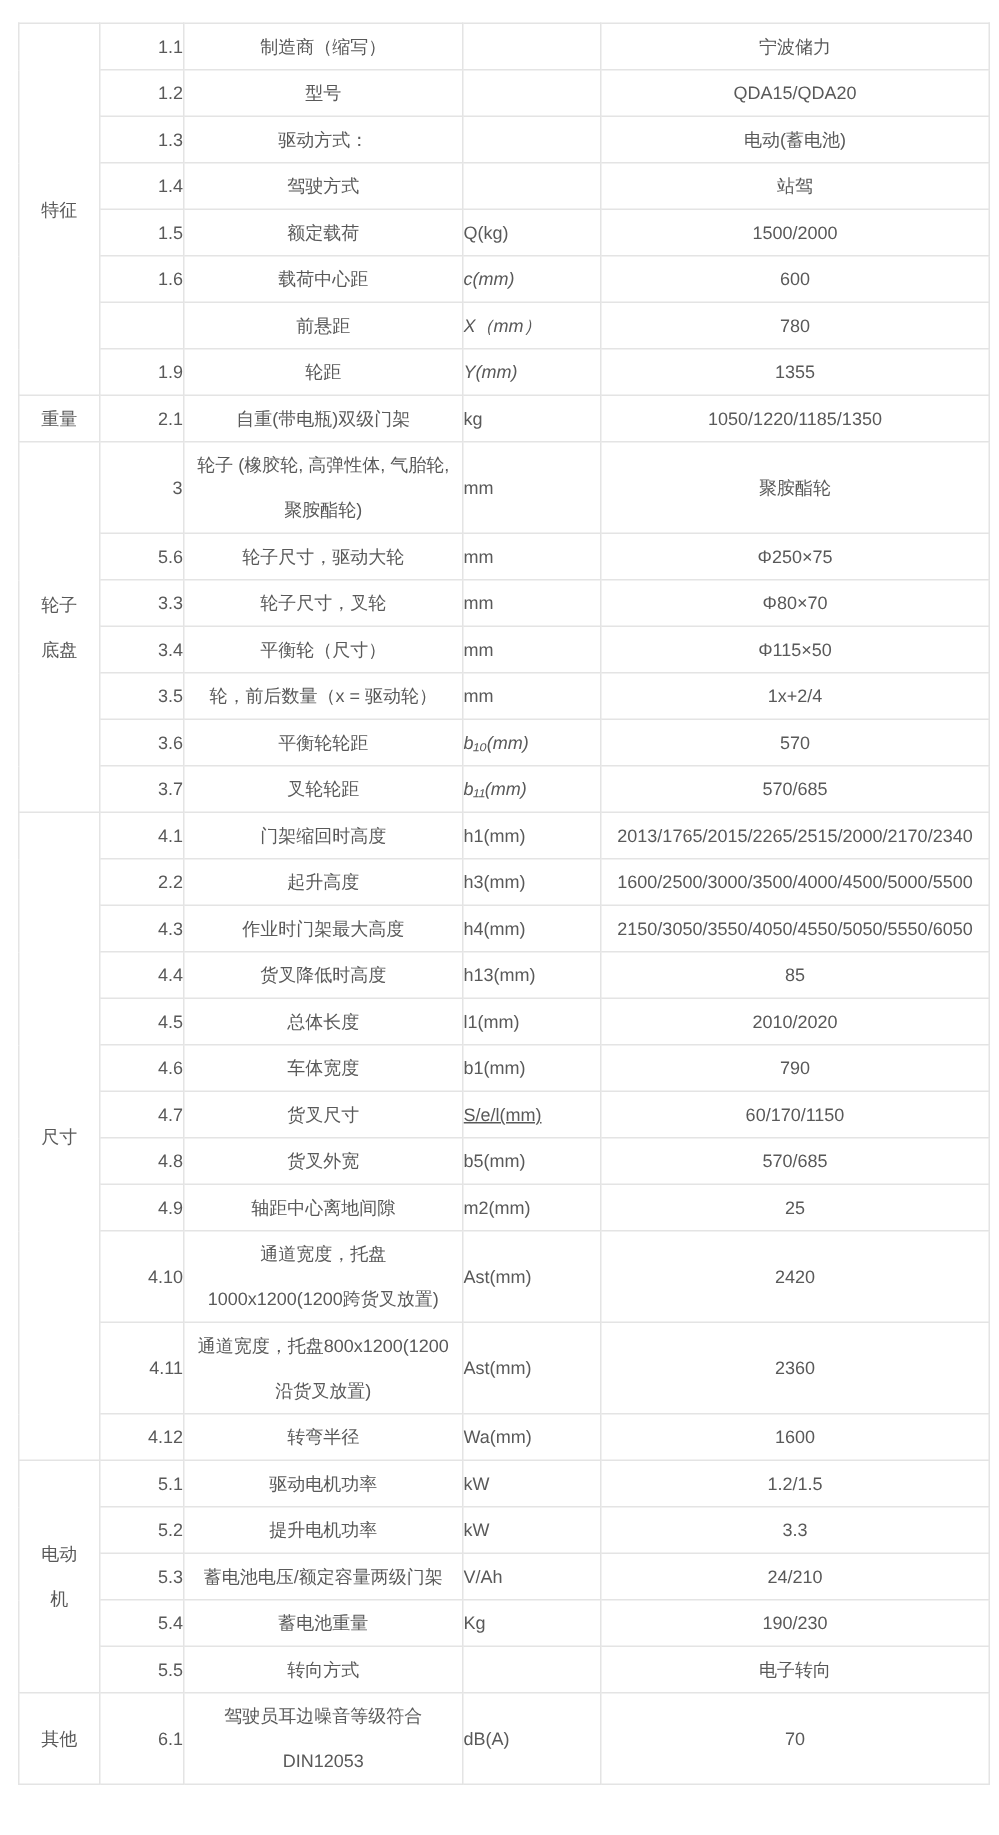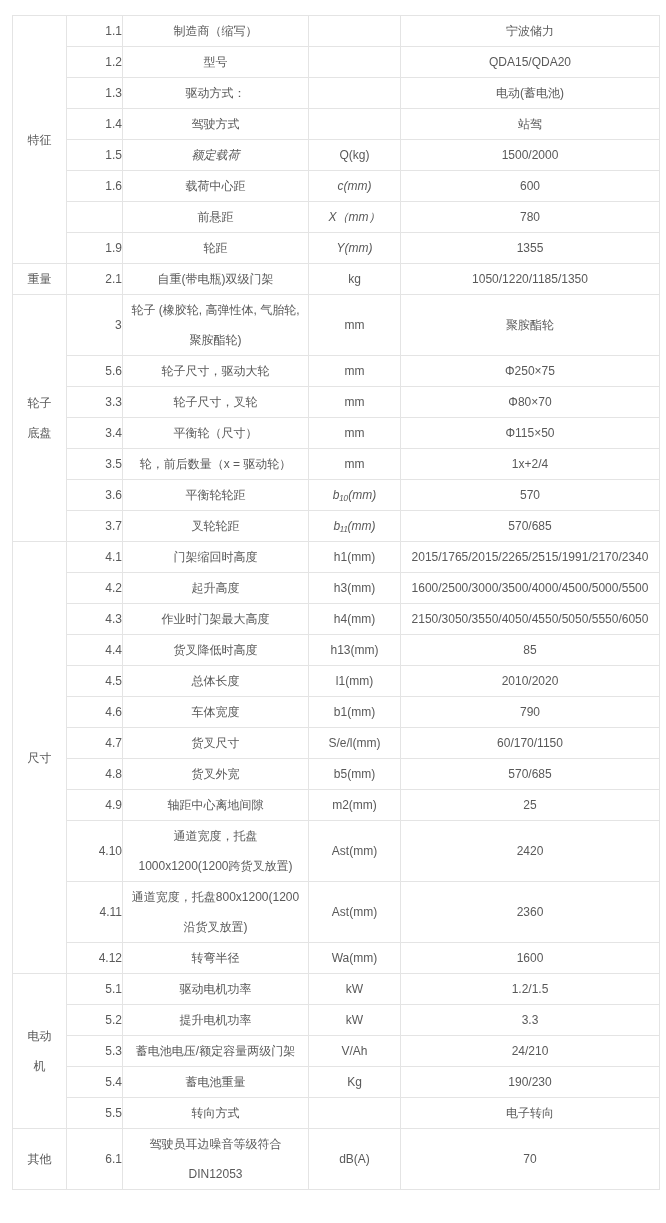"额定载荷" td.desc { font-style: italic -> none }
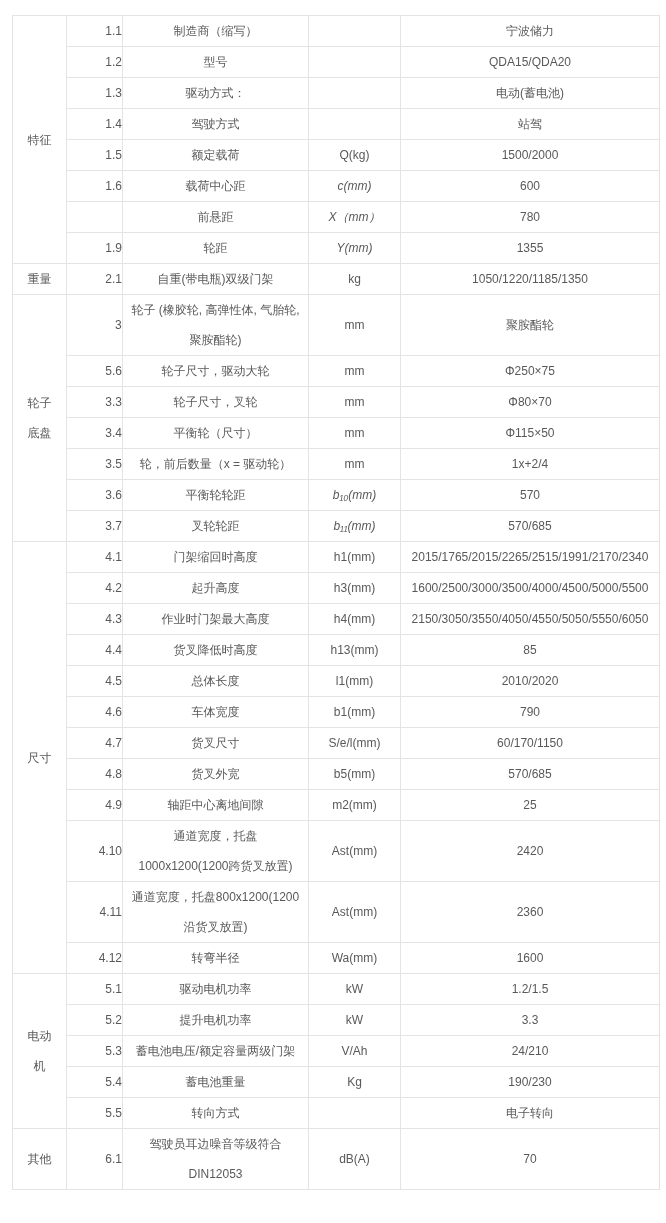"Q(kg)" td.sym { text-align: center -> none }
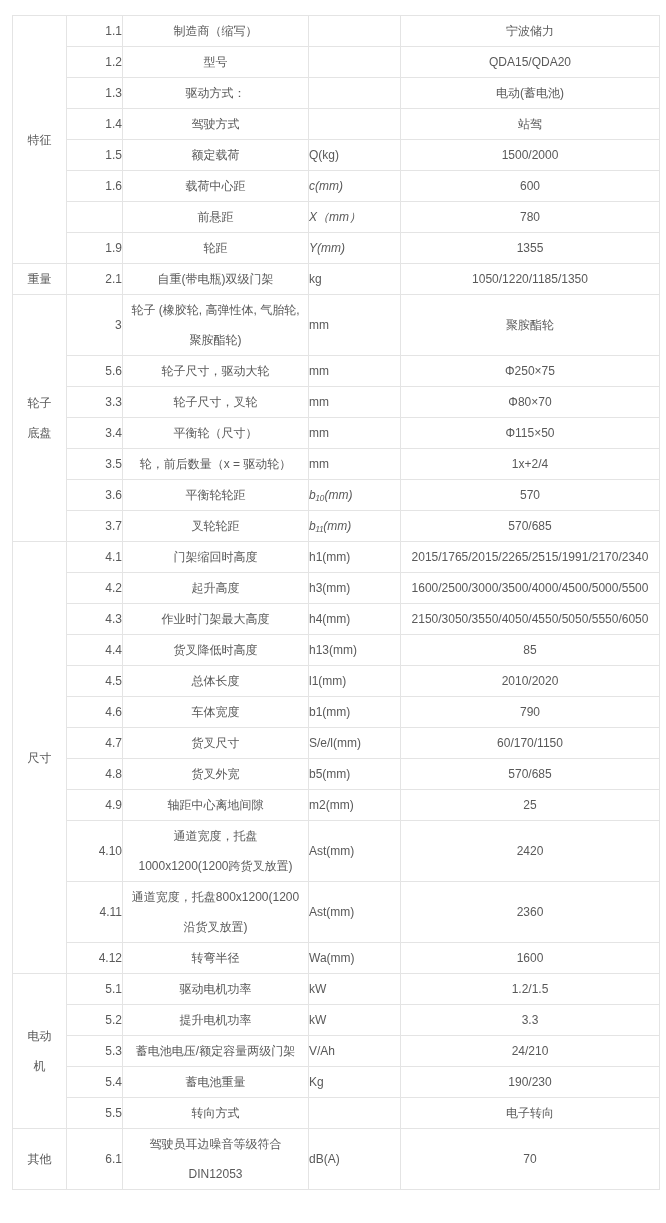"2015/1765/2015/2265/2515/1991/2170/2340" td.val { text: 2015/1765/2015/2265/2515/1991/2170/2340 -> 2013/1765/2015/2265/2515/2000/2170/2340 }
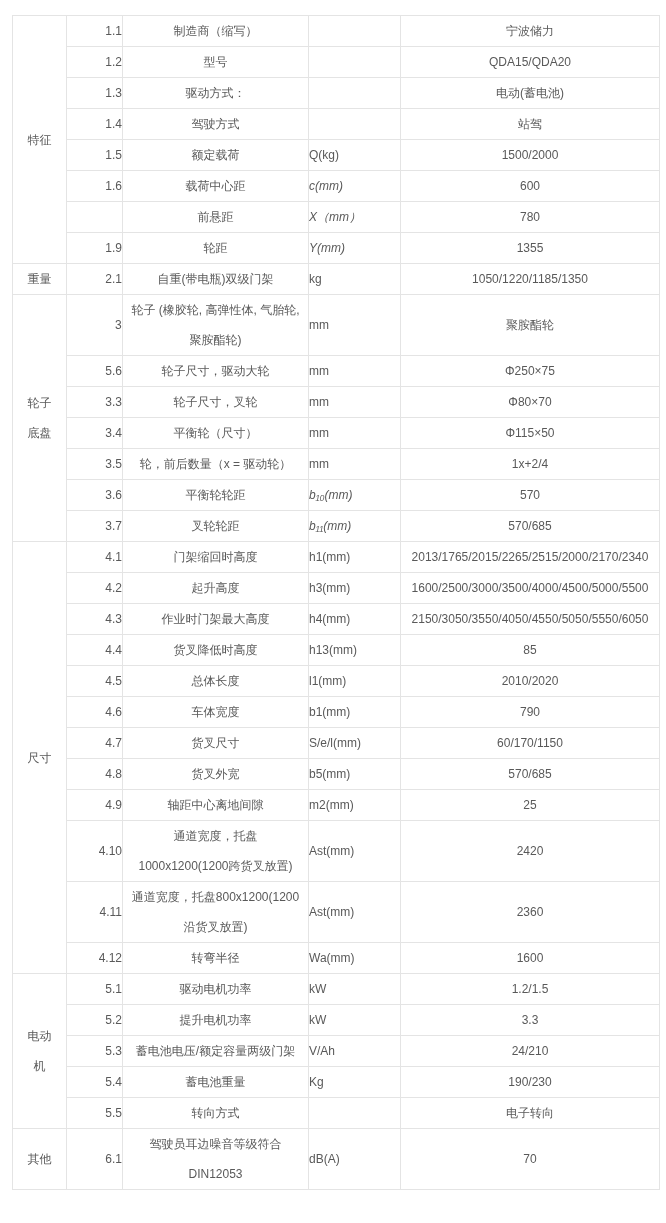"4.2" td.no { text: 4.2 -> 2.2 }
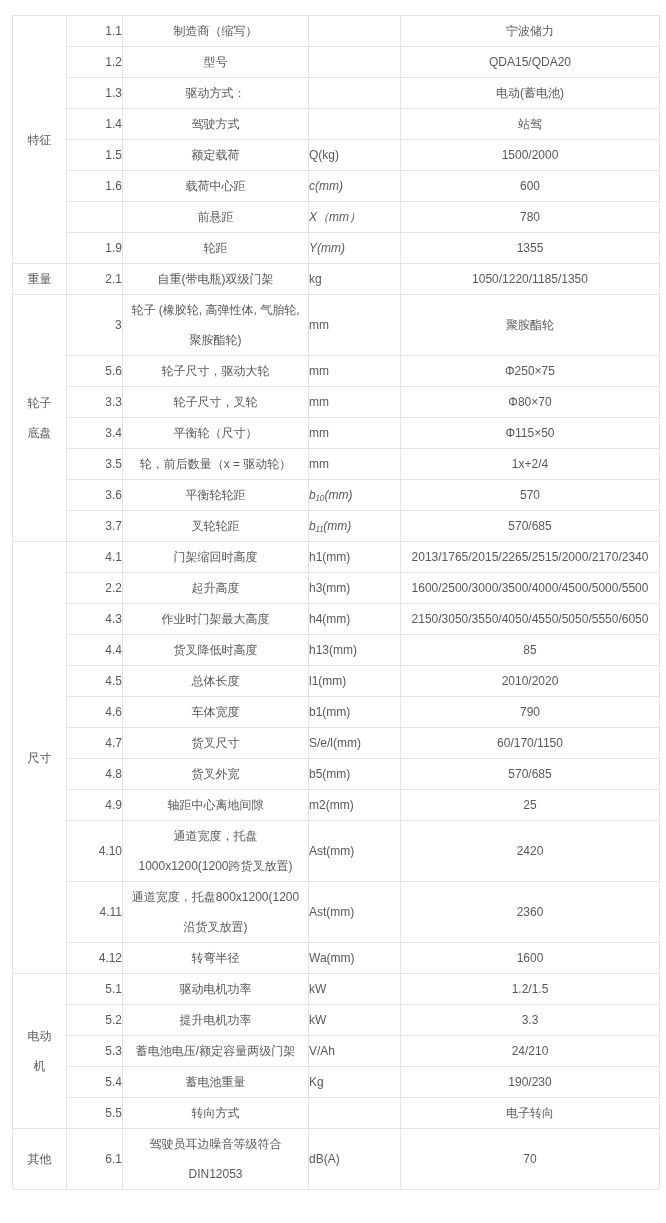"S/e/l(mm)" td.sym { text-decoration: none -> underline }
